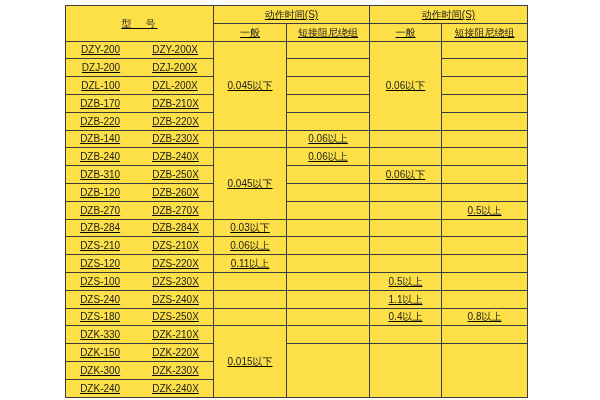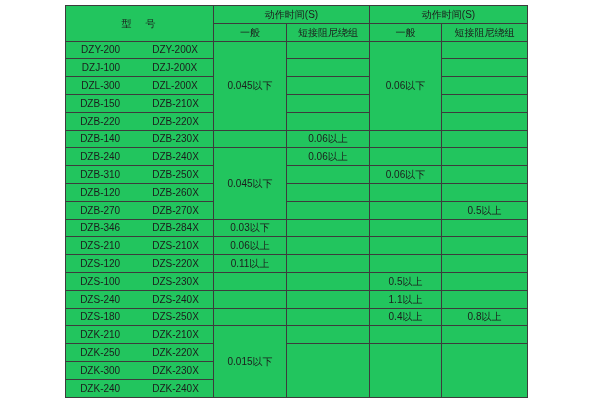"型 号" table.spec { background: #22c55e -> #fde047; text-decoration: none -> underline }
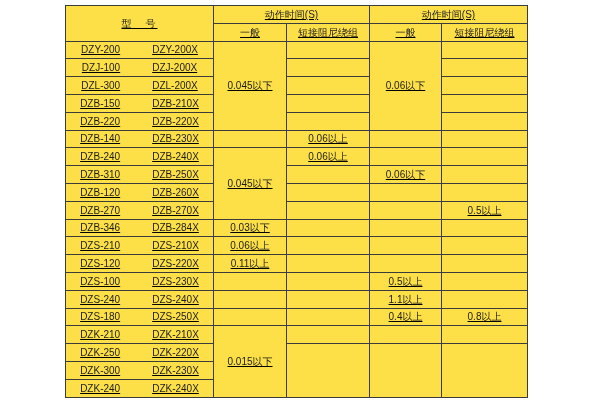"DZJ-100" span { text: DZJ-100 -> DZJ-200 }
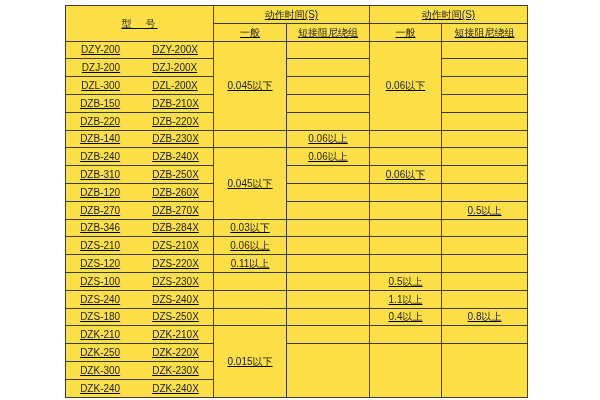"DZL-300" span { text: DZL-300 -> DZL-100 }
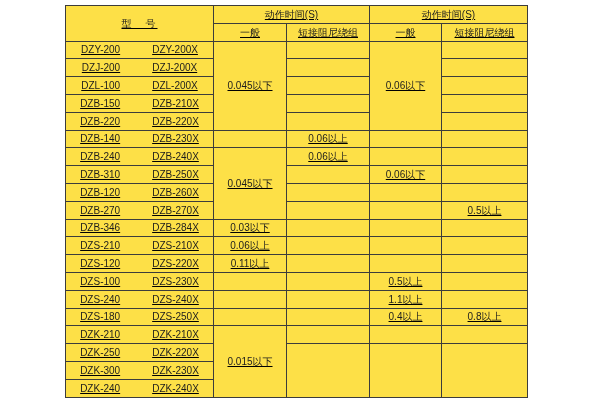"DZB-150" span { text: DZB-150 -> DZB-170 }
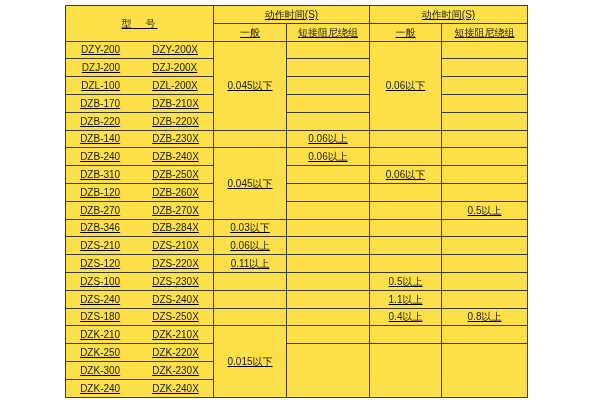"DZB-346" span { text: DZB-346 -> DZB-284 }
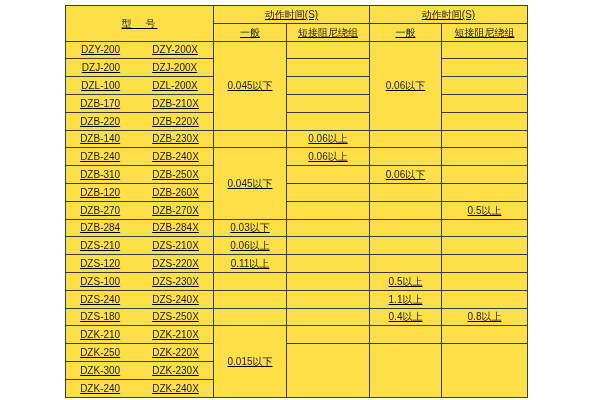"DZK-210" span { text: DZK-210 -> DZK-330 }
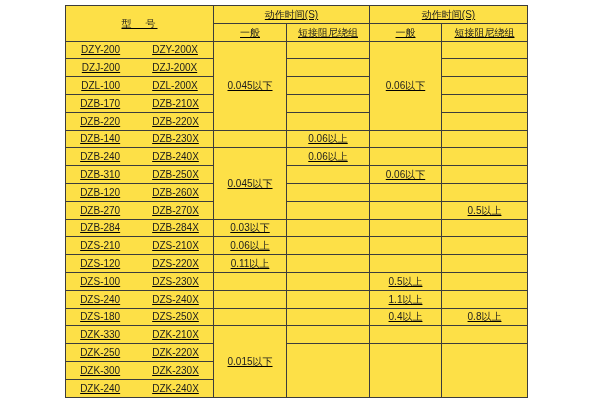"DZK-250" span { text: DZK-250 -> DZK-150 }
